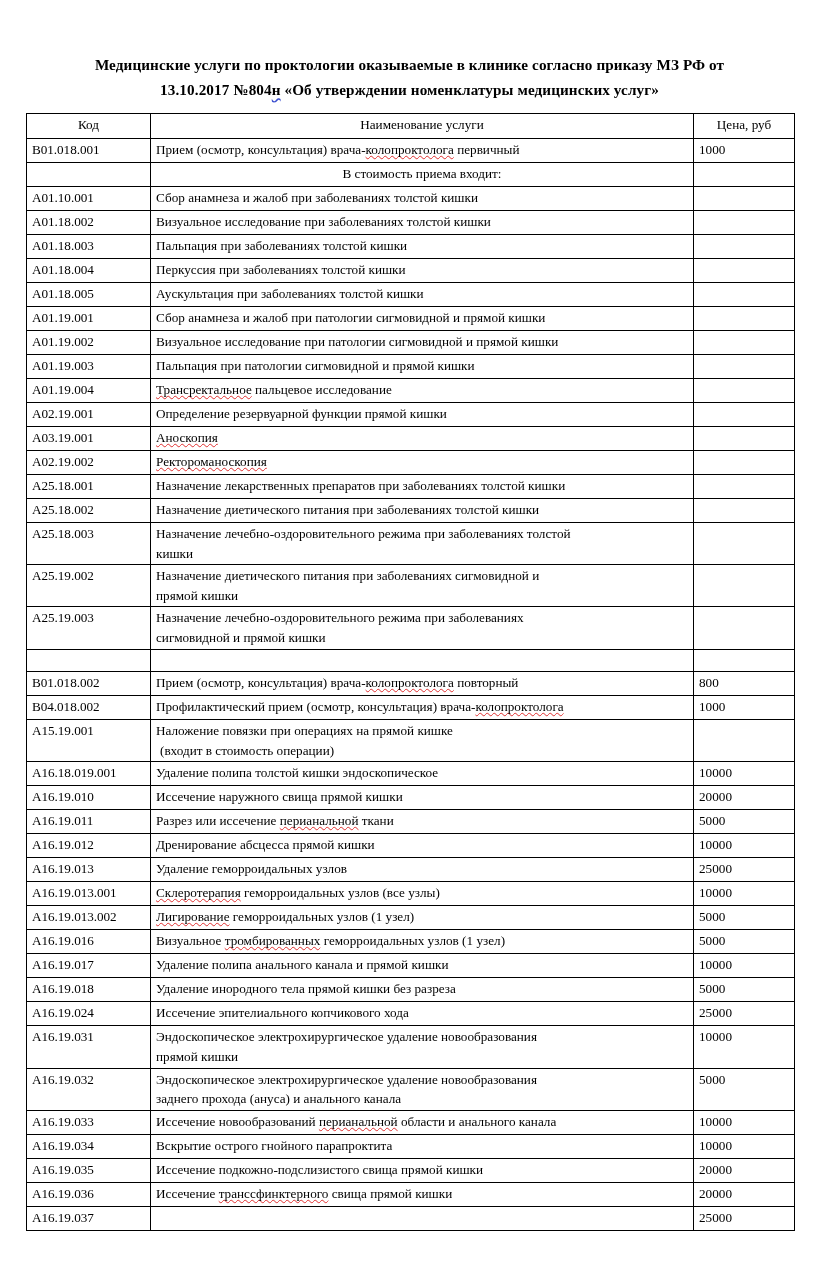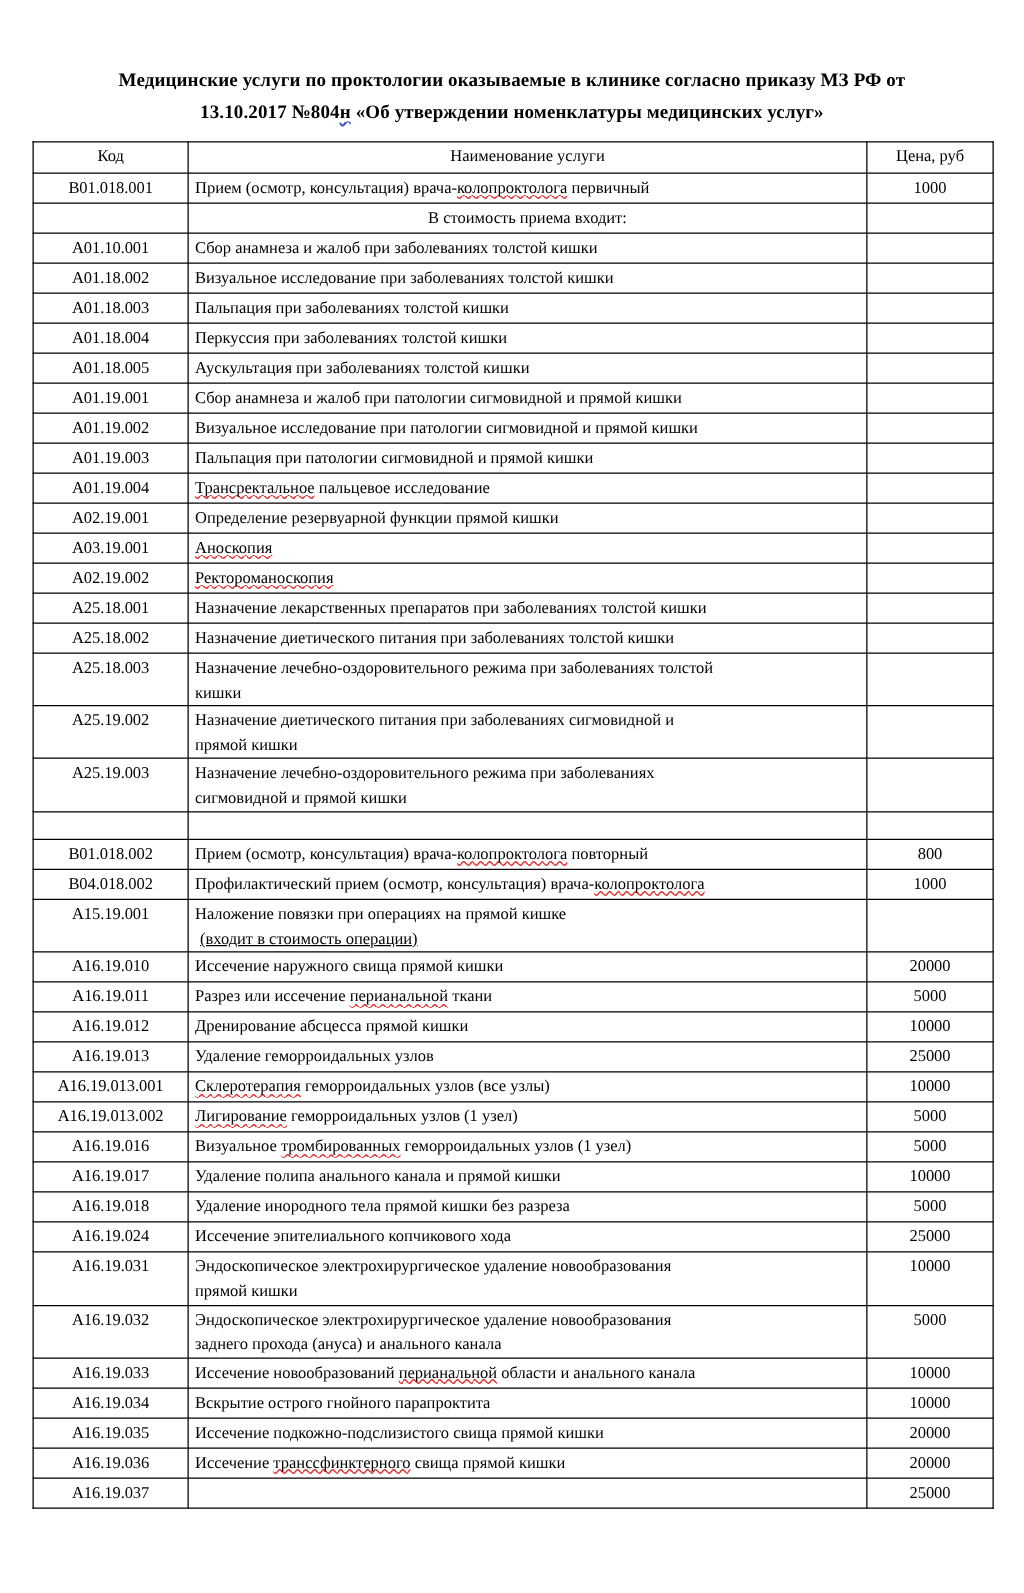"B01.018.001" td.code { text-align: center -> none }
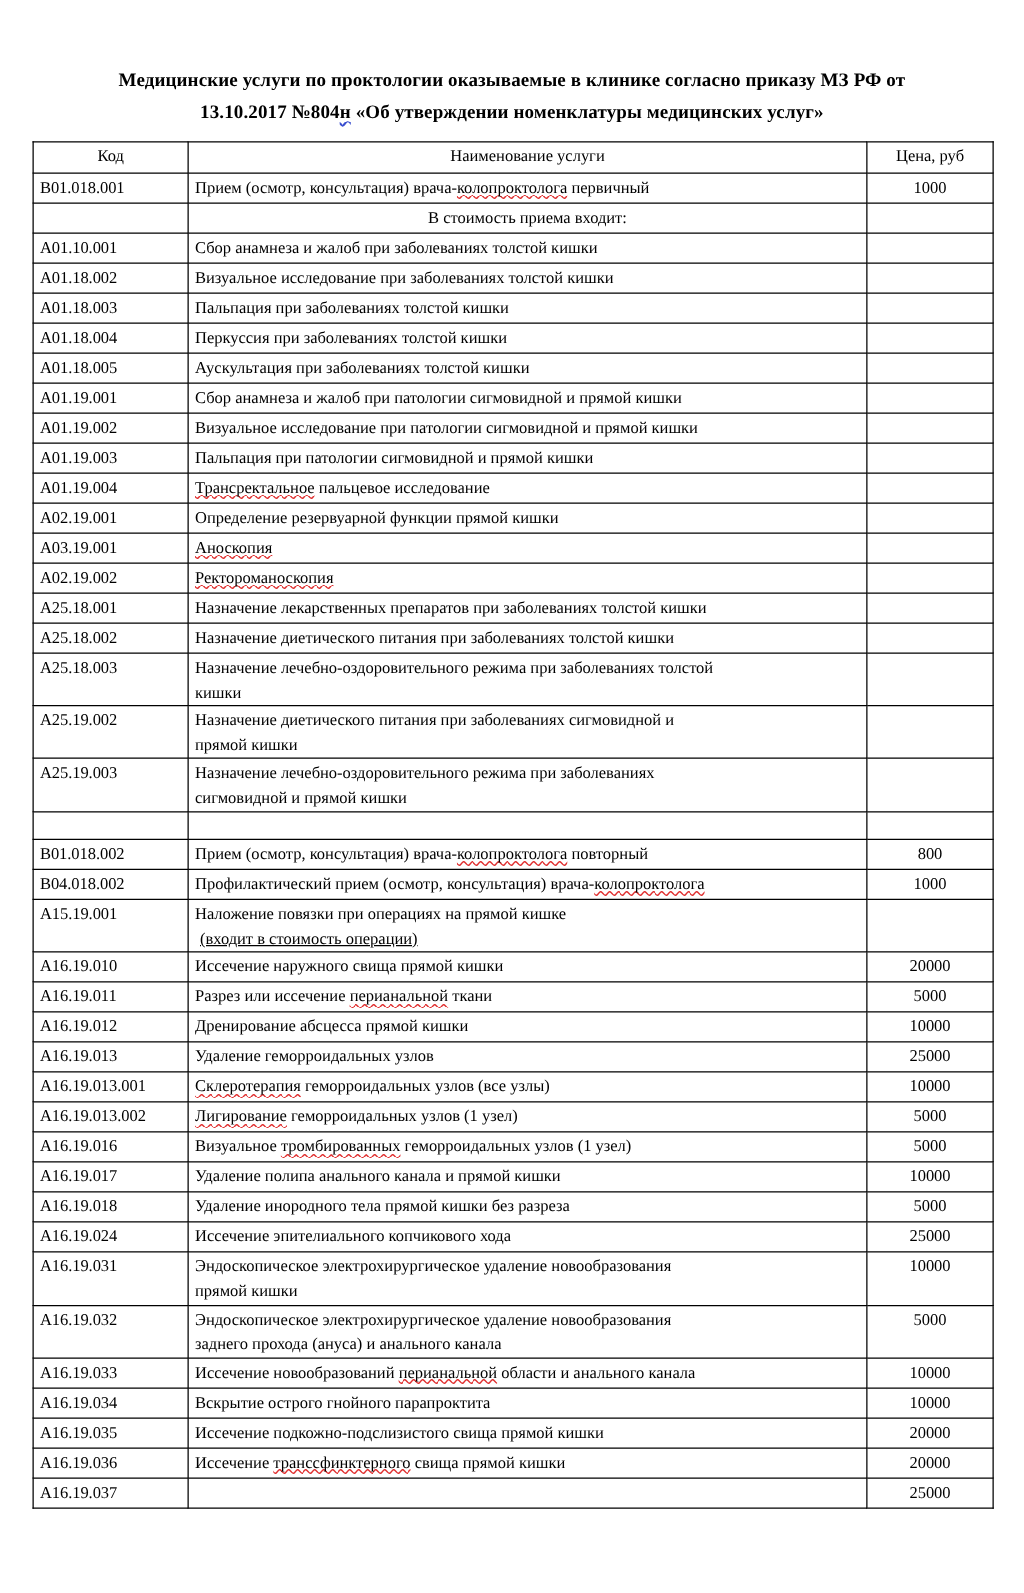"1000" td.price { text-align: center -> left }
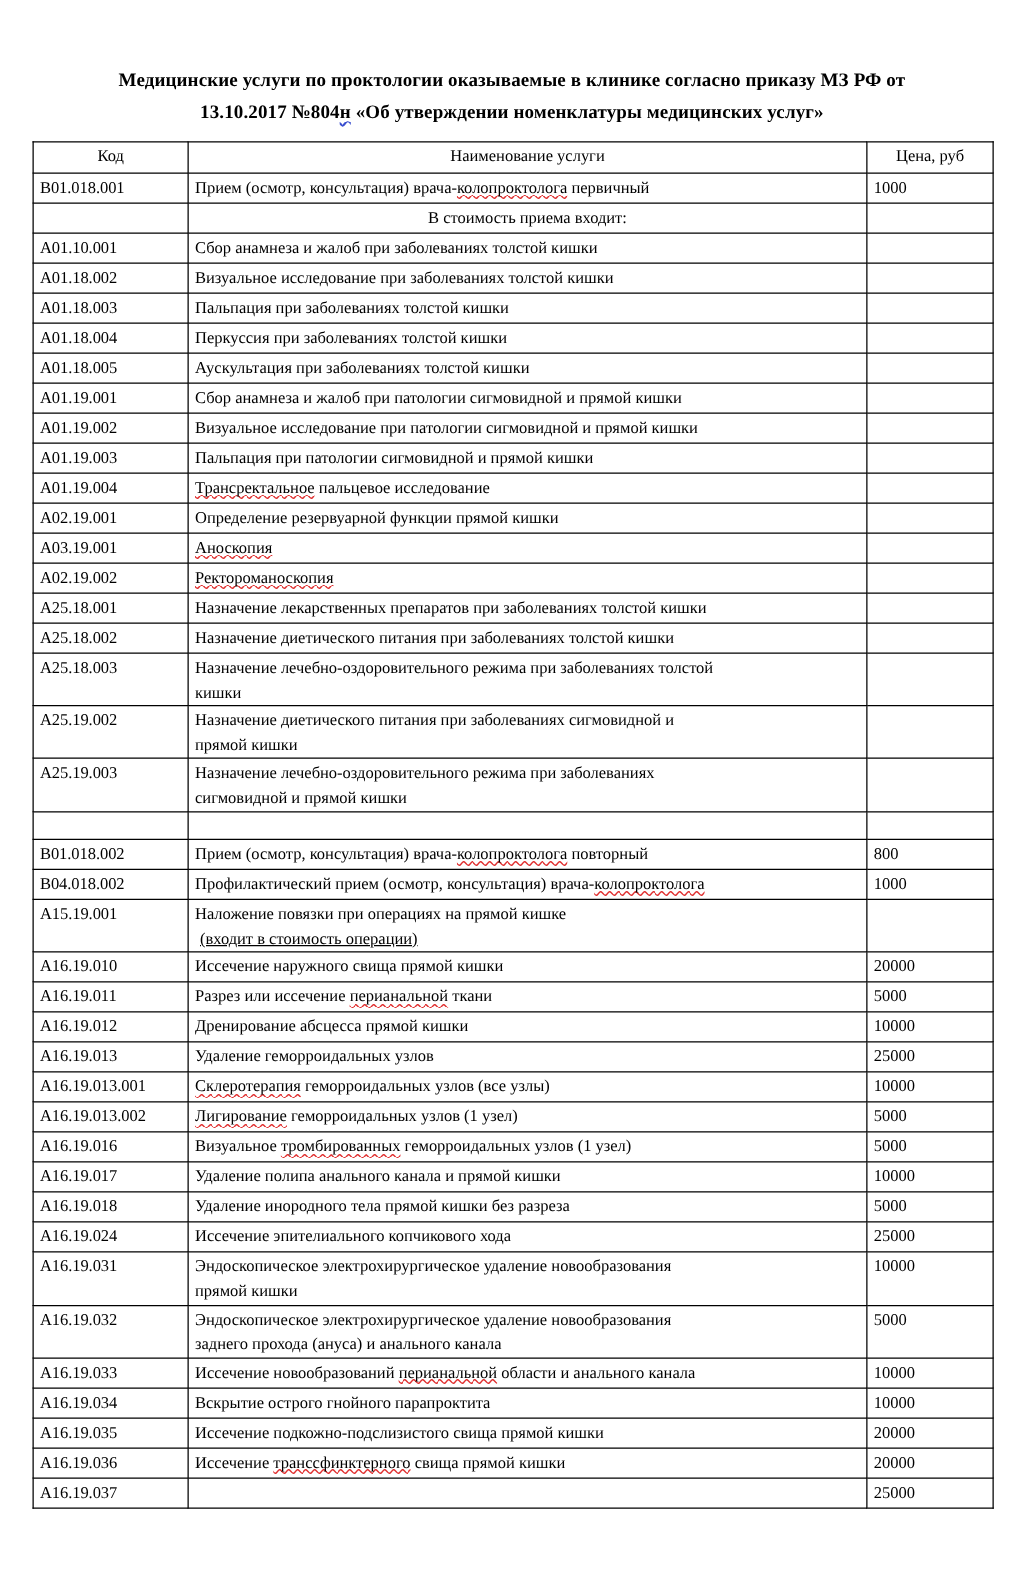"(входит в стоимость операции)" .cont-indent { text-decoration: underline -> none }
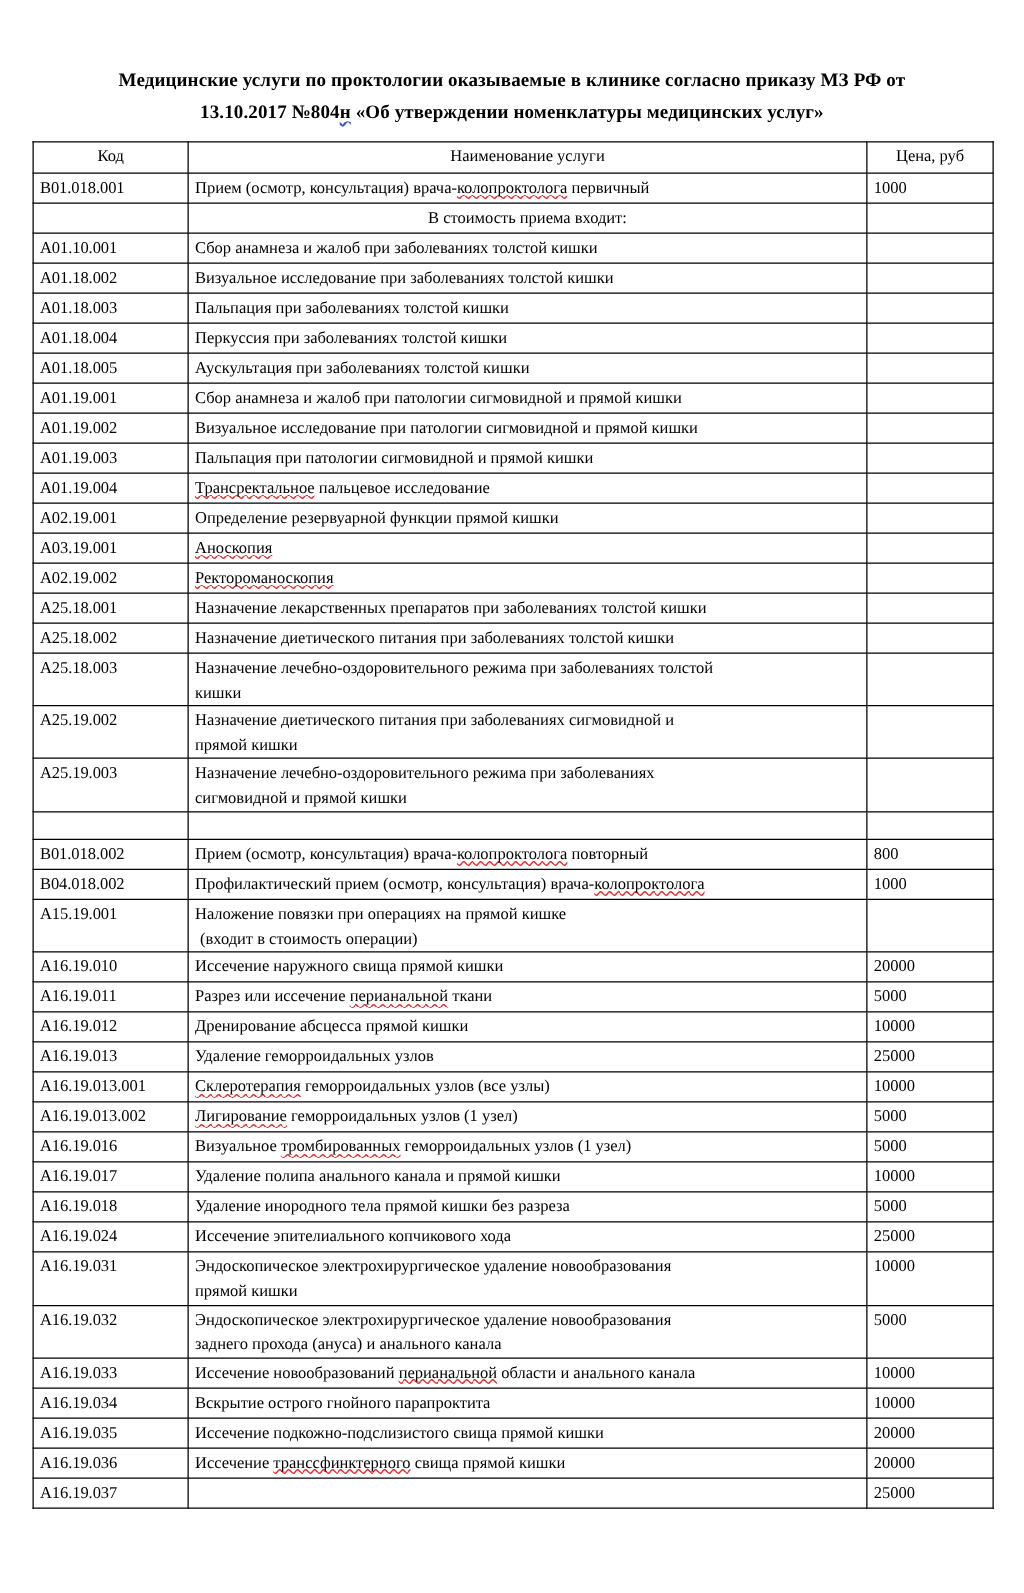"A16.18.019.001" tr.r-normal { html: none -> <tr> <td>A16.18.019.001</td> <td> <span><span>Удаление полипа толстой кишки эндоскопическое</span></span> </td> <td>10000</td> </tr> }
